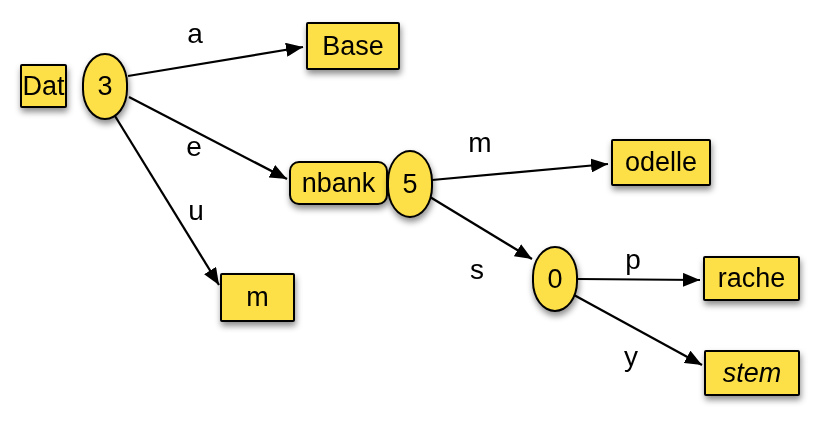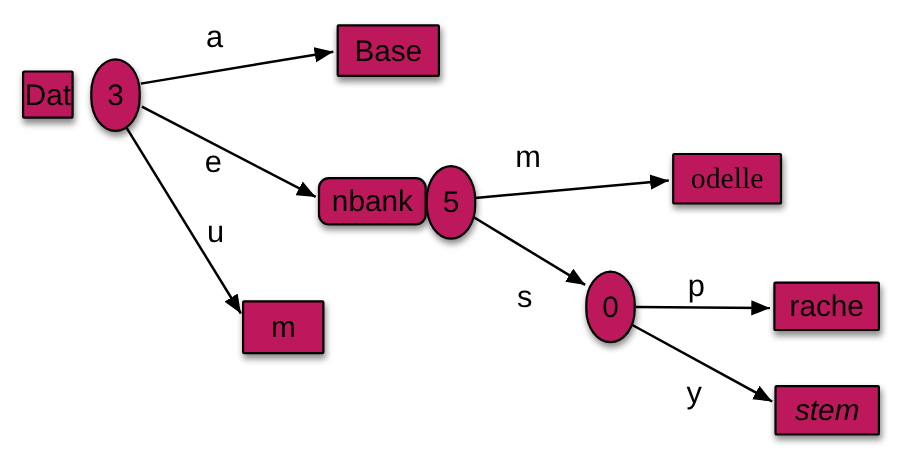"Base" .node { background: #be185d -> #fde047 }
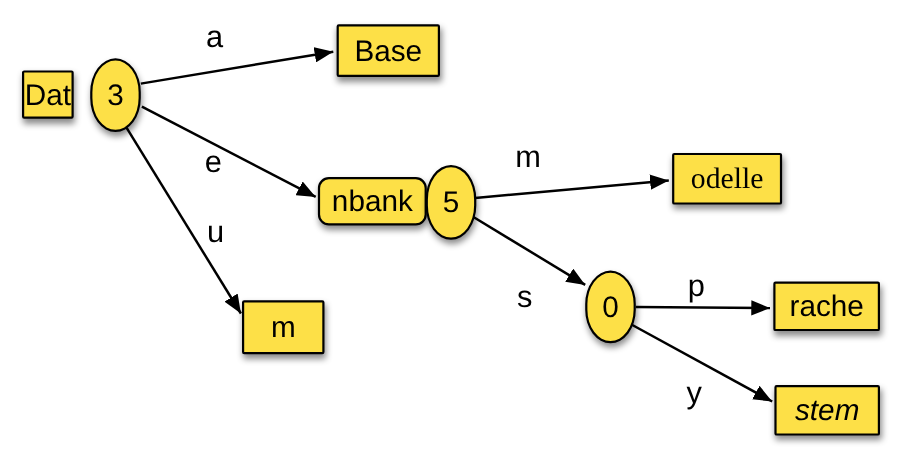"odelle" div.node { font-family: Liberation Serif, serif -> none }
